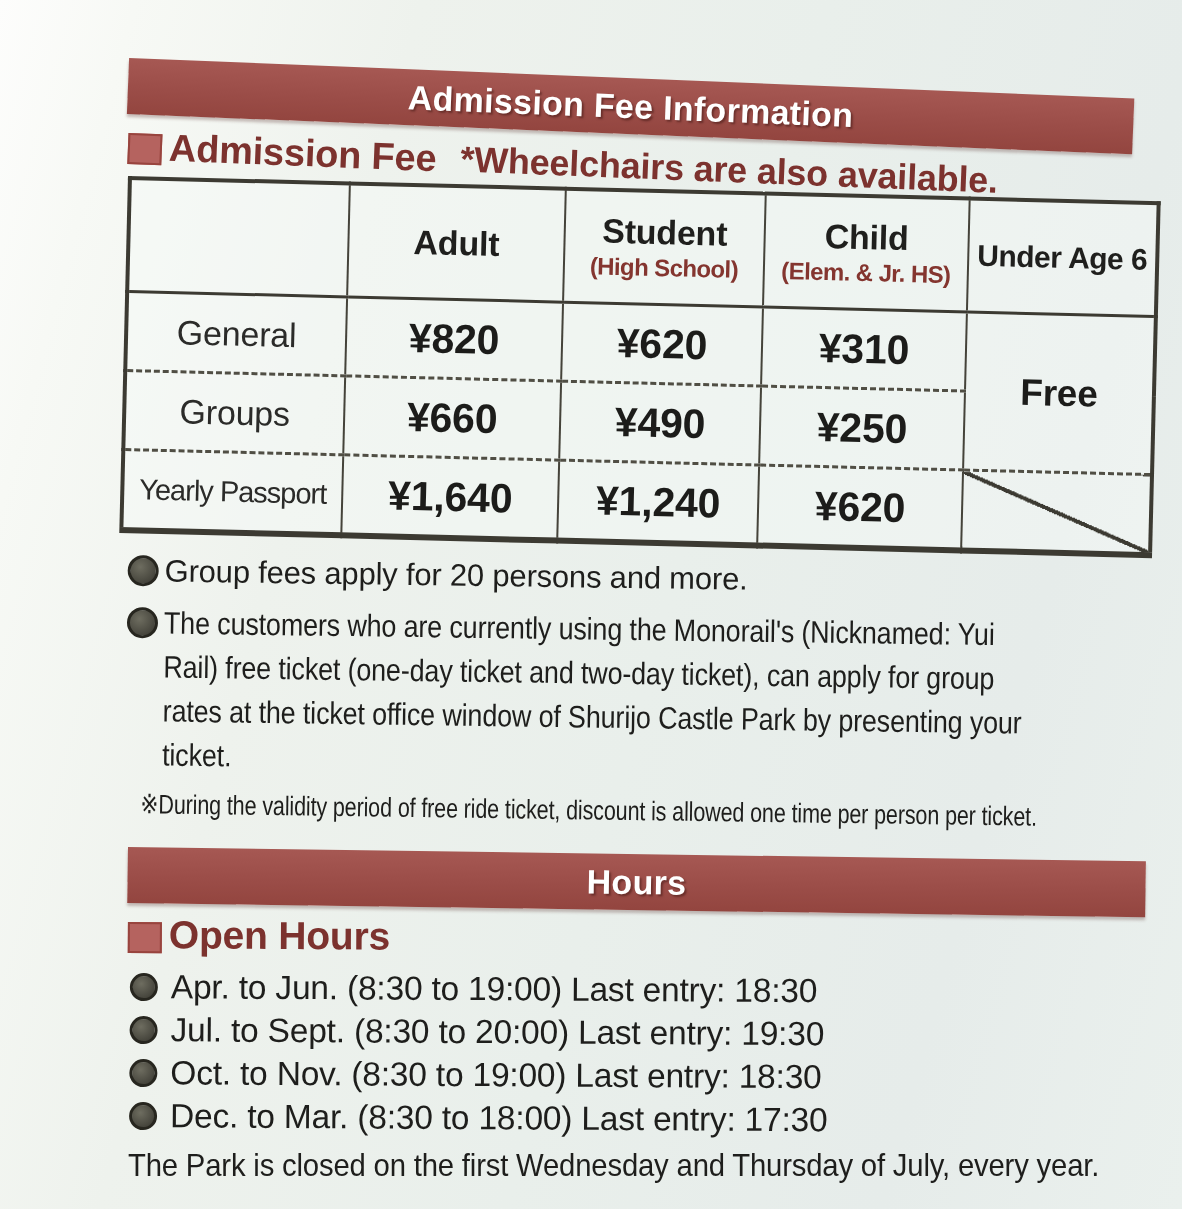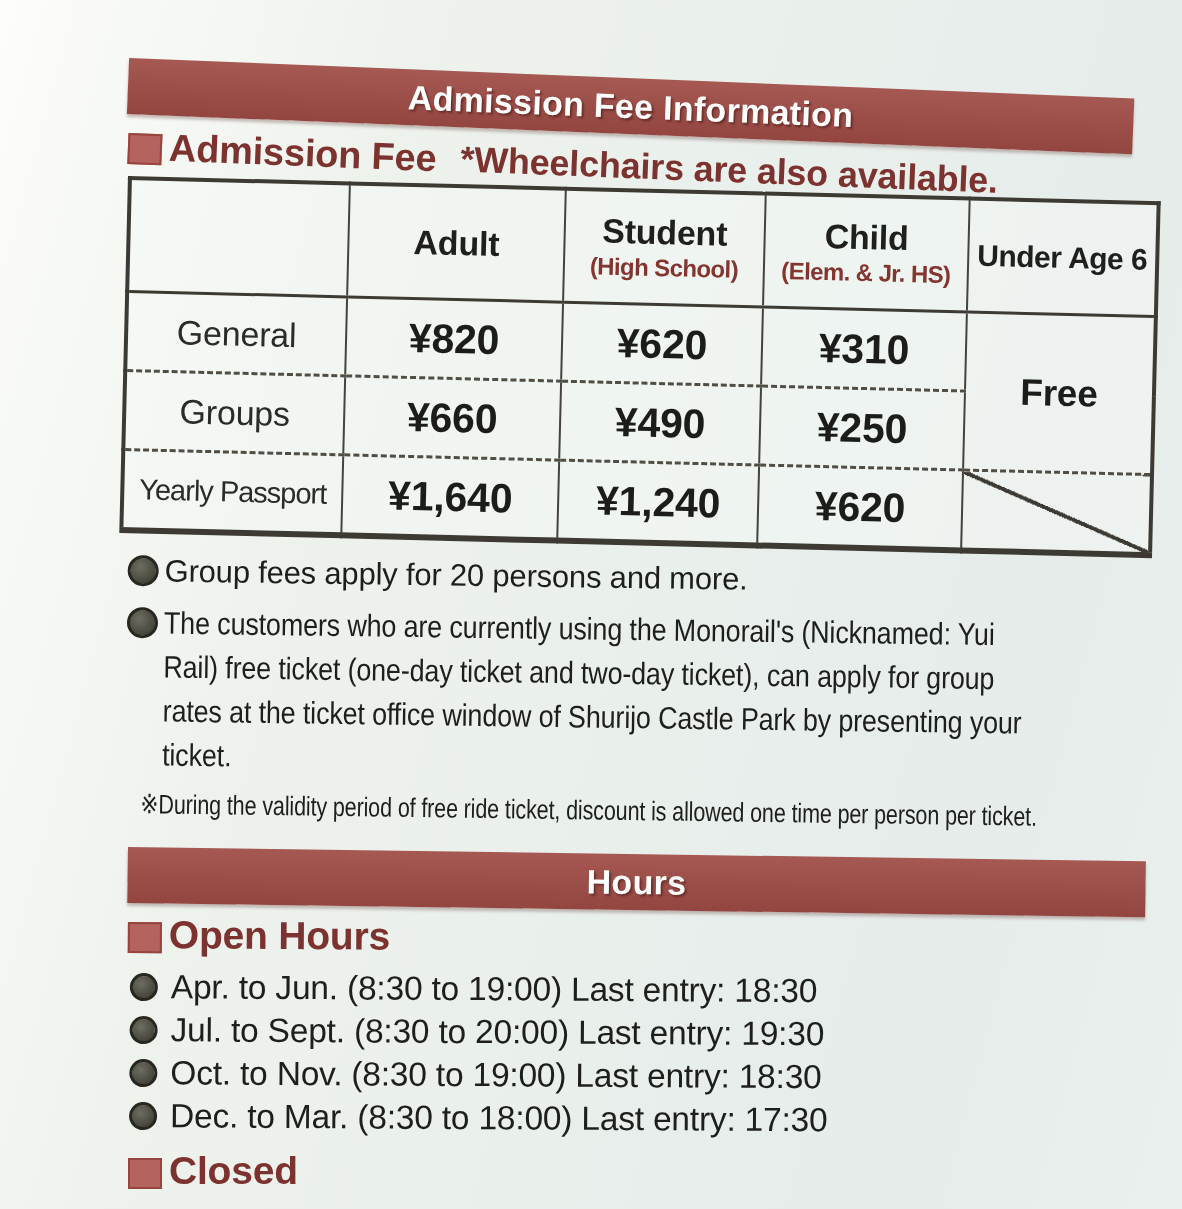"Closed" div.heading2 { html: <div> <span></span> <span>Closed</span> </div> -> none }
